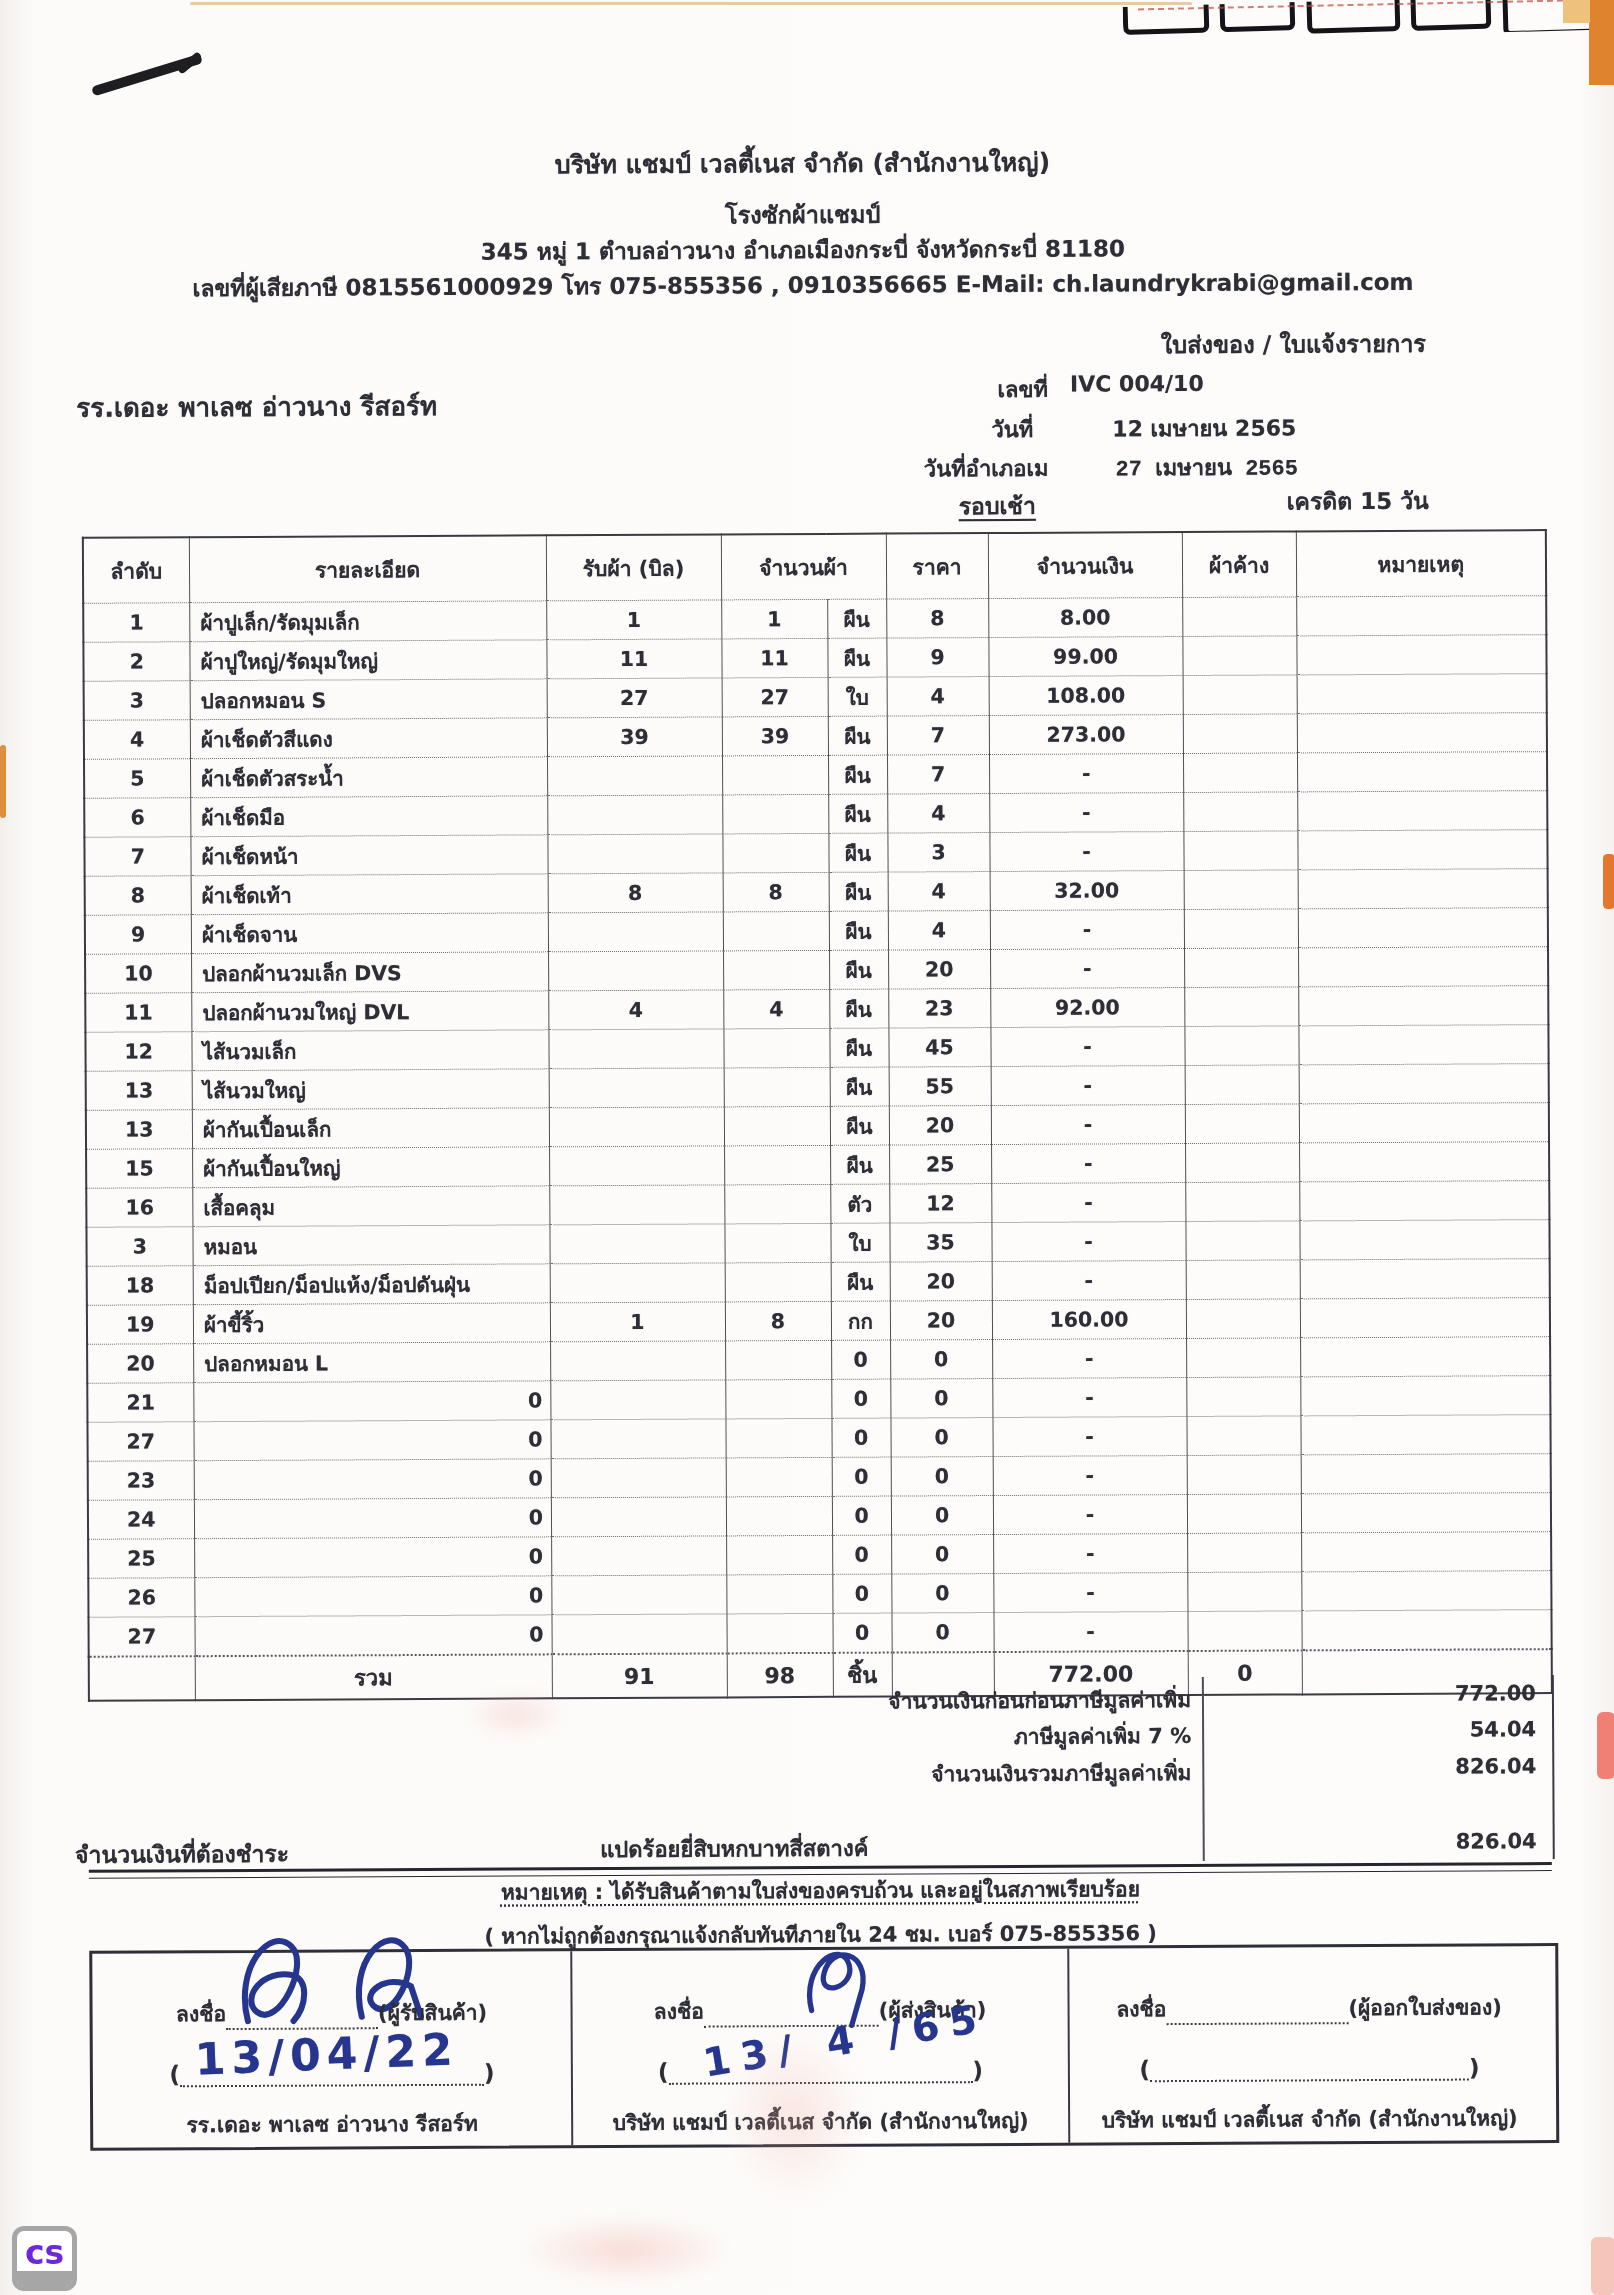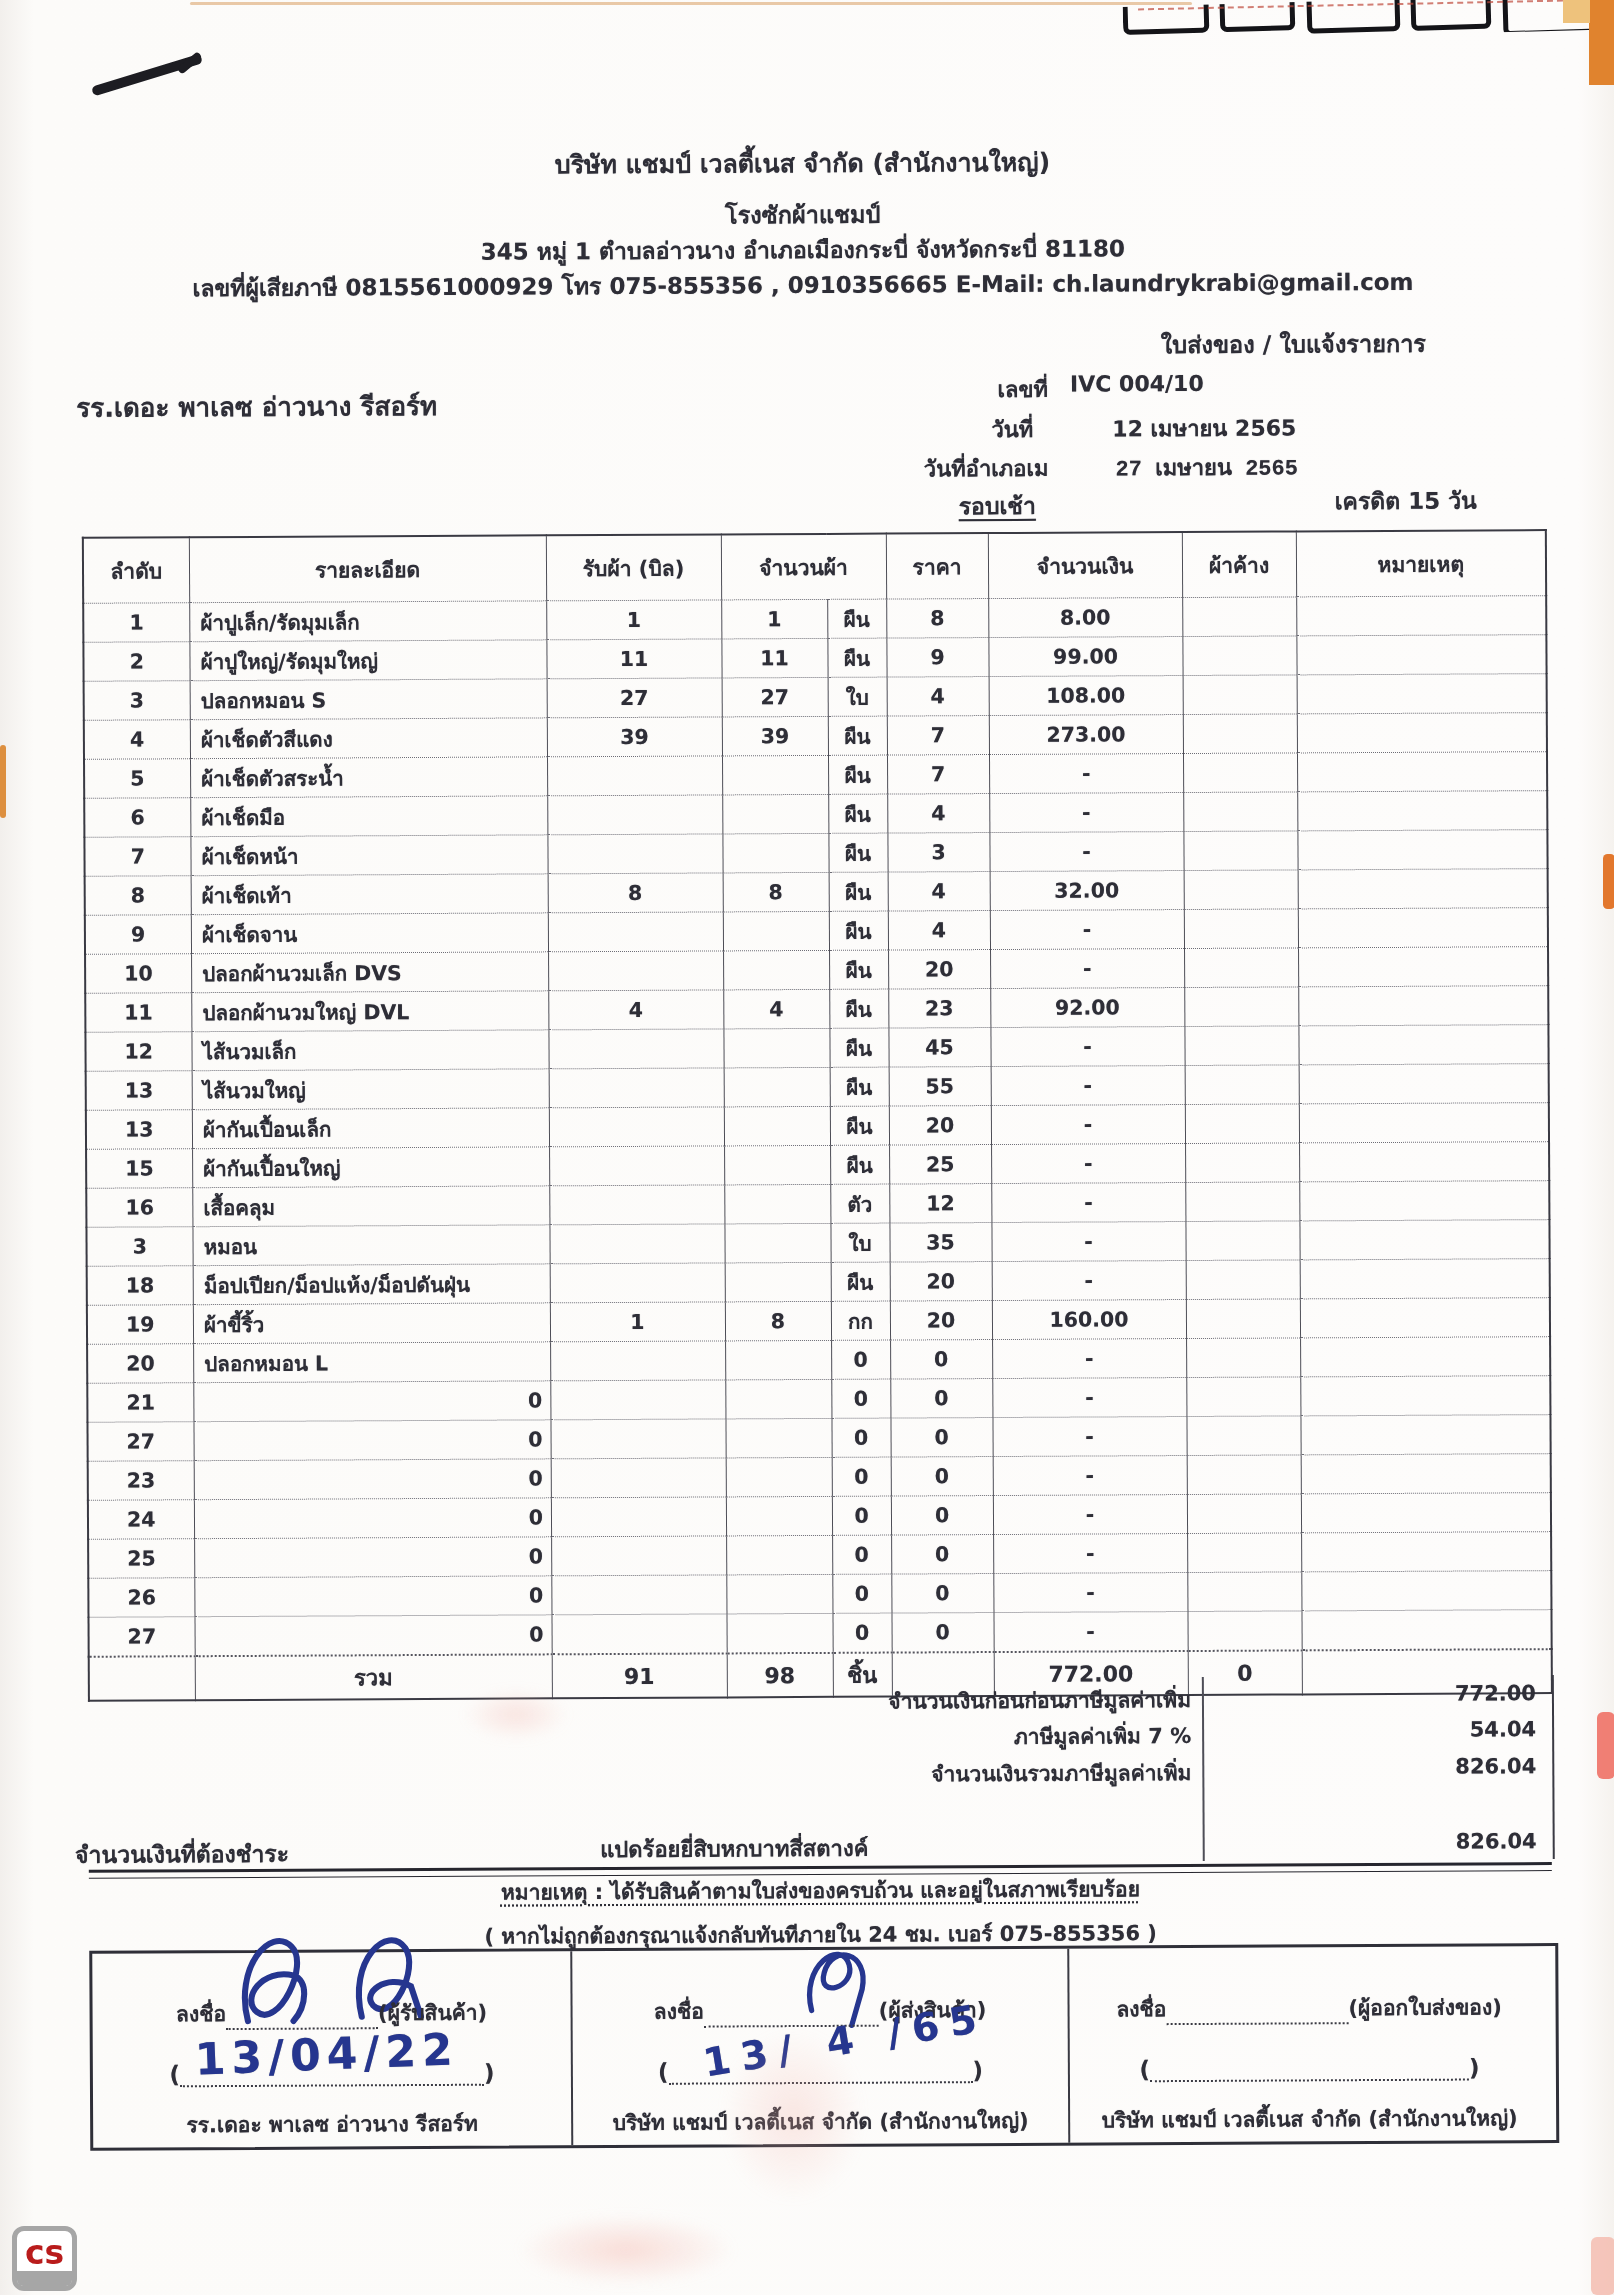"เครดิต 15 วัน" .credit { margin-left: 48px -> none }
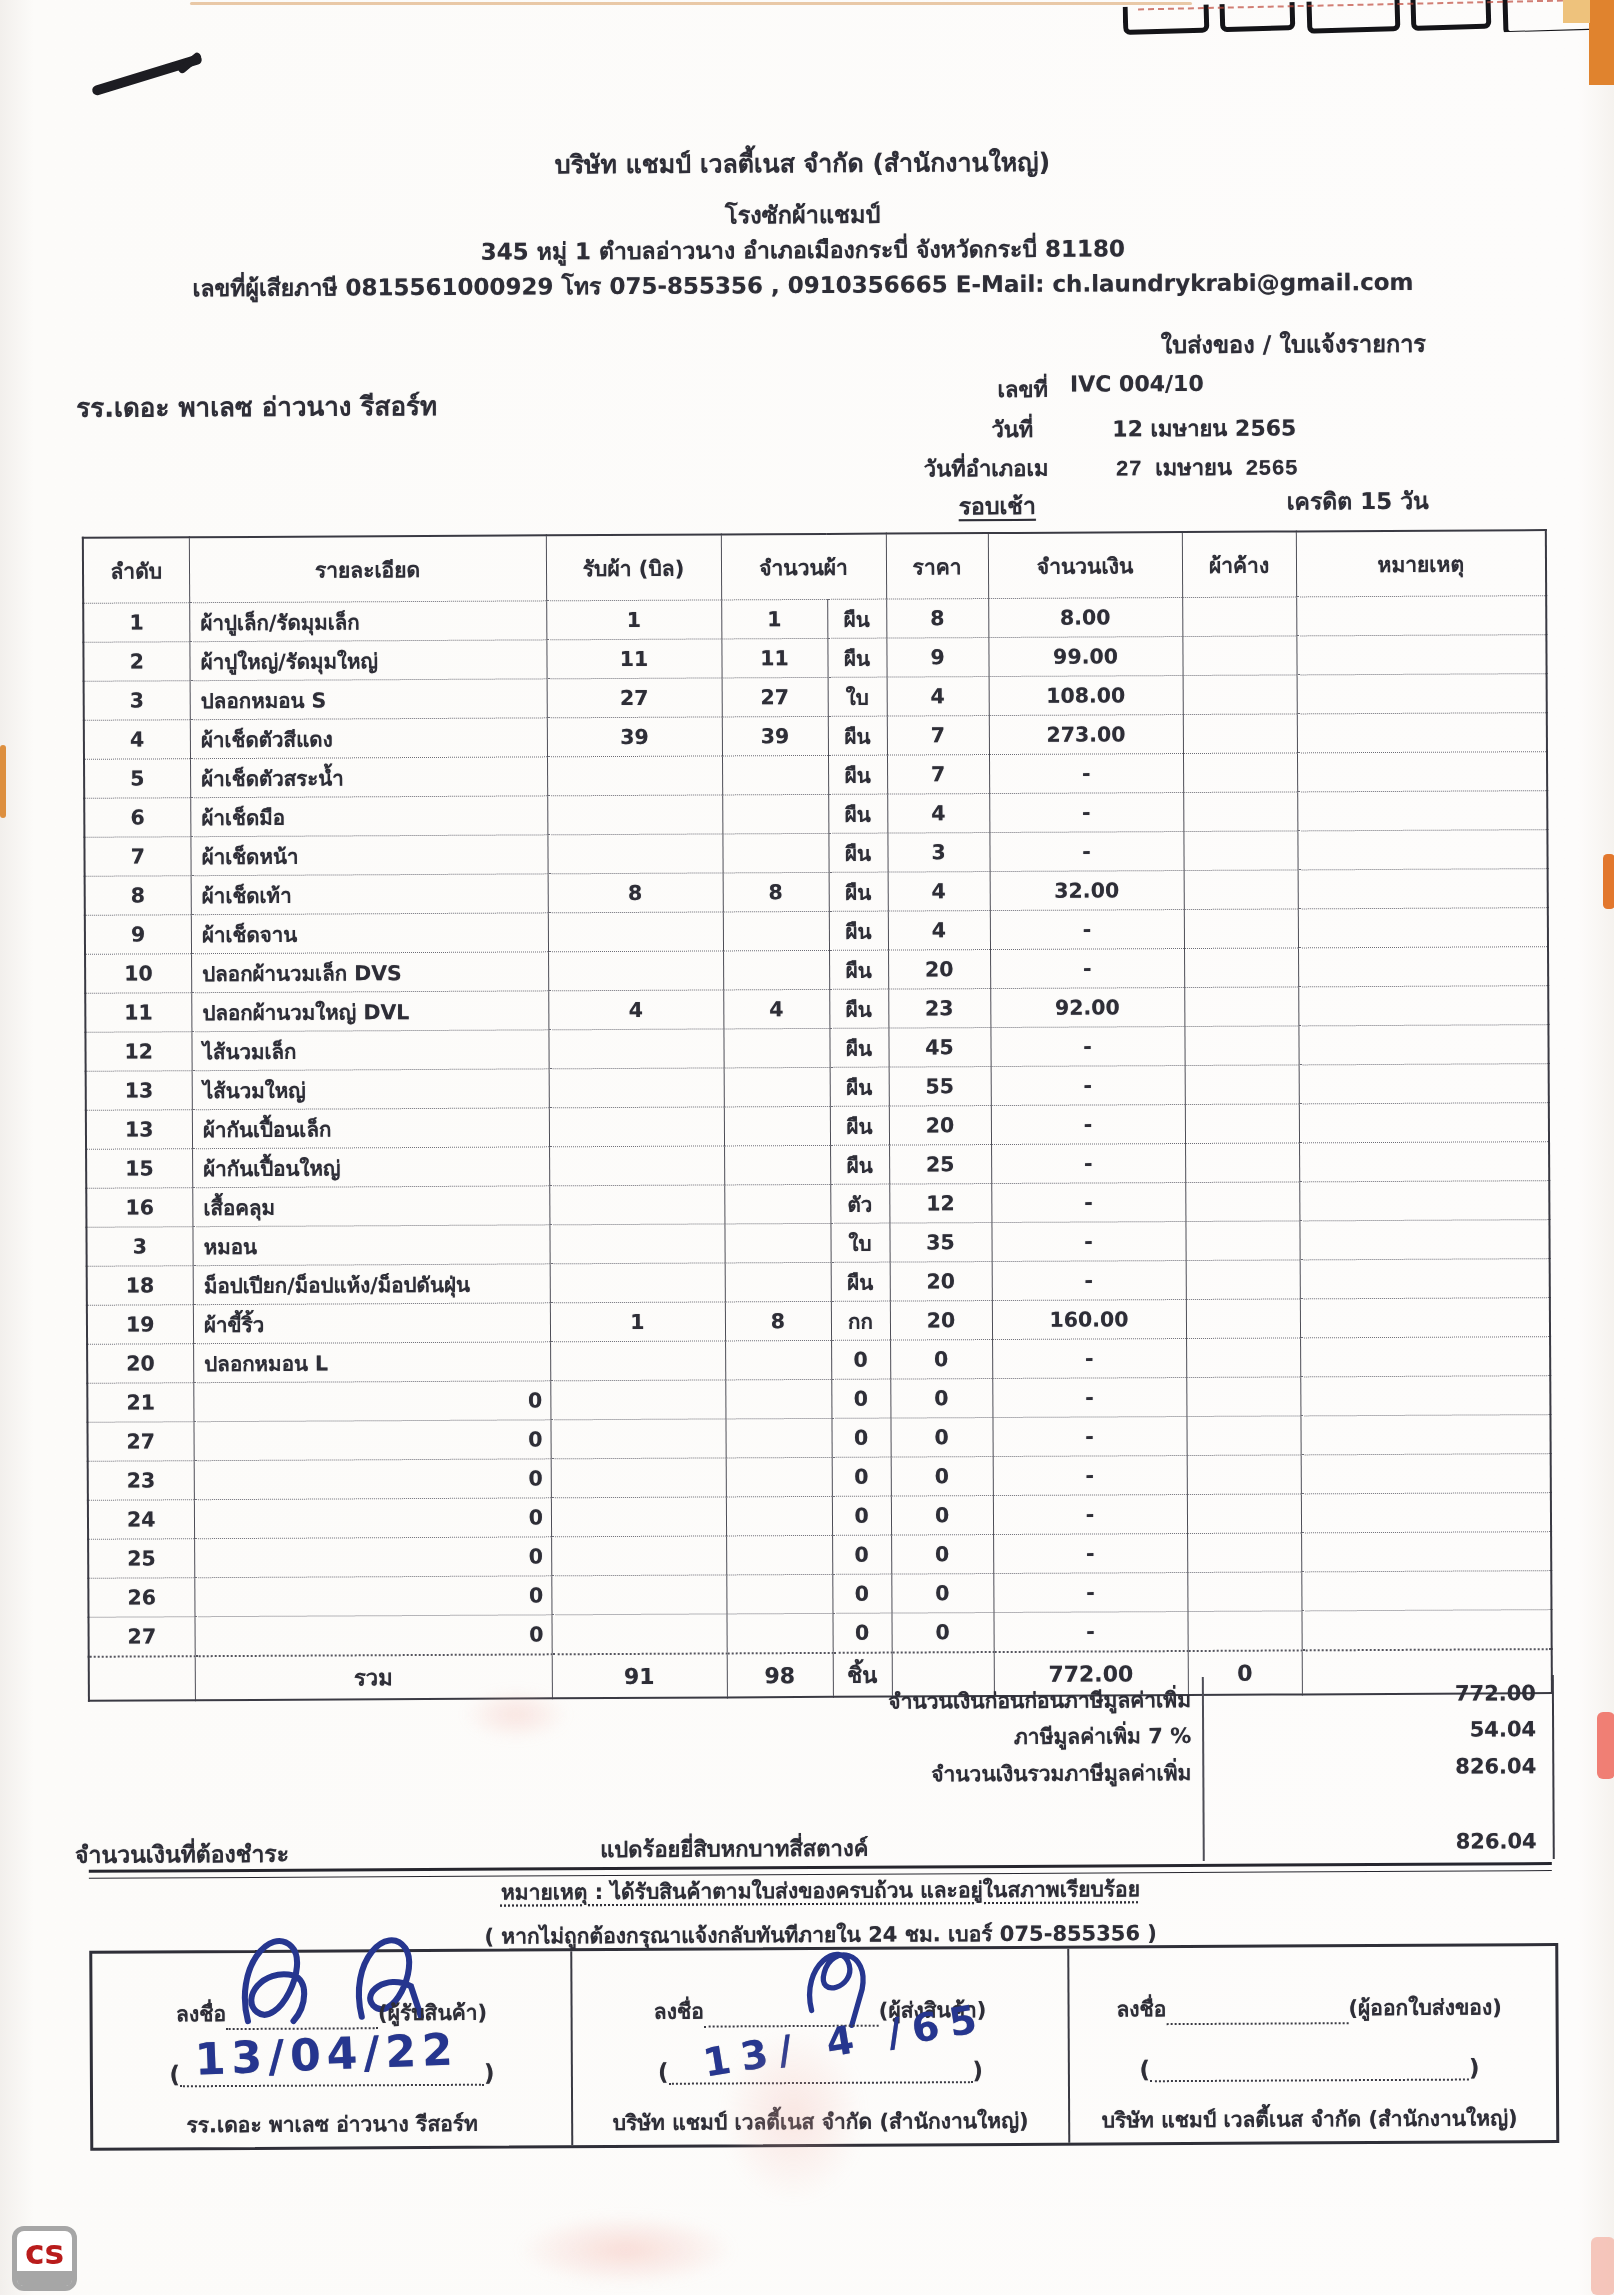"cs" .cs-logo .cs-text { color: #b91c1c -> #6d28d9 }
